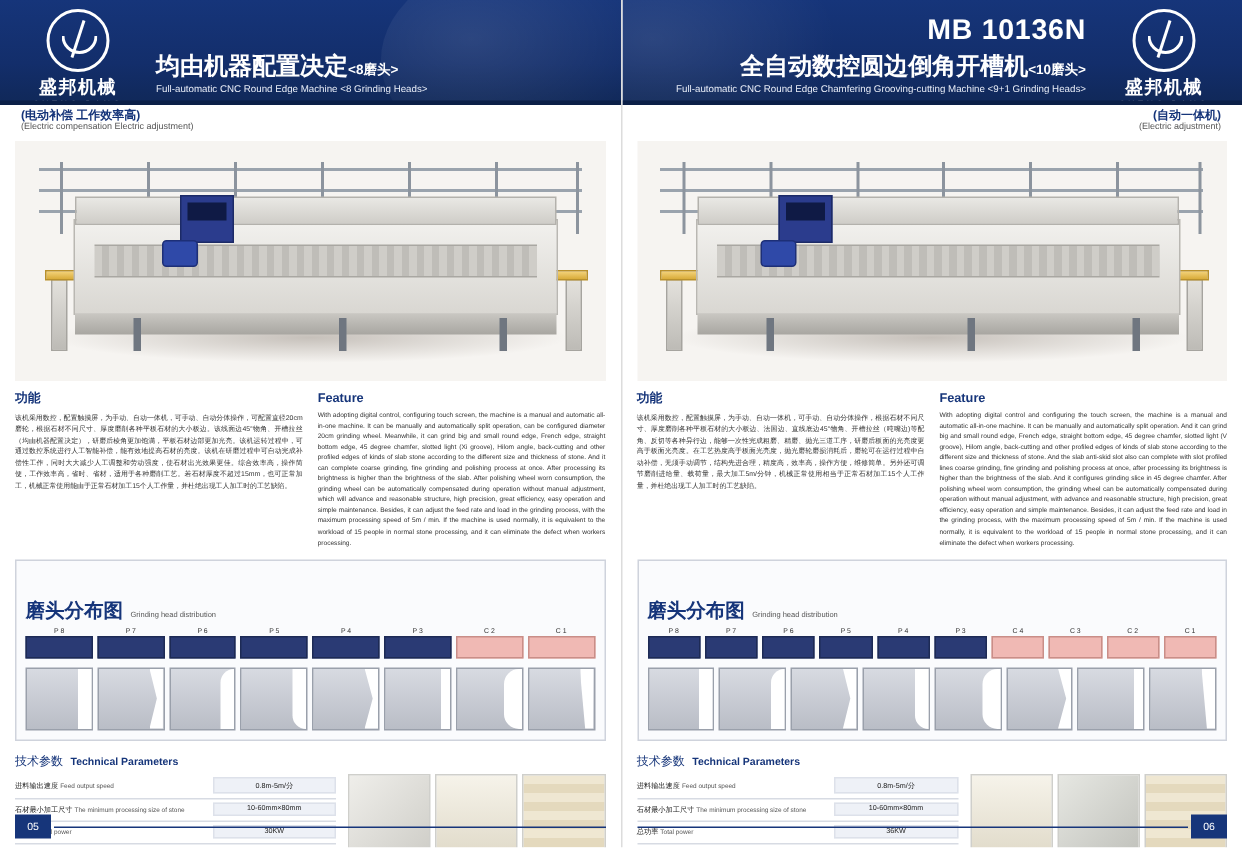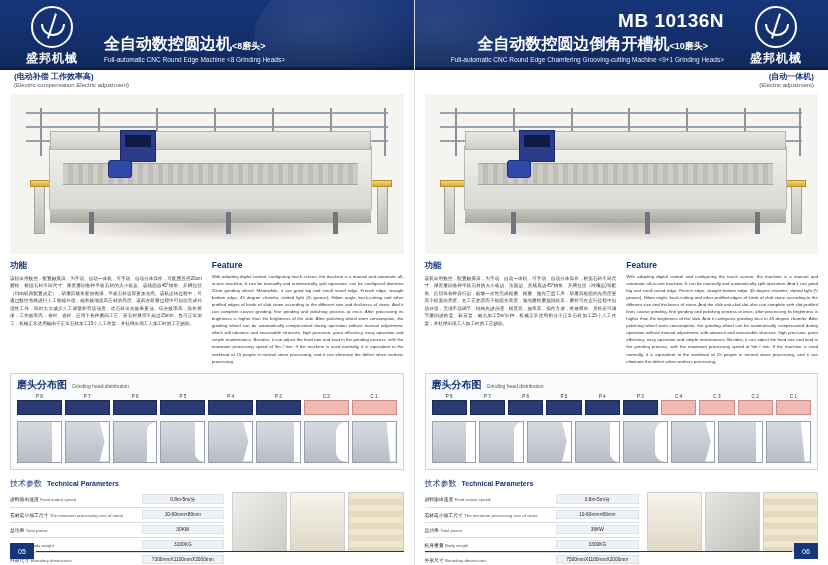"全自动数控圆边机" span { text: 全自动数控圆边机 -> 均由机器配置决定 }
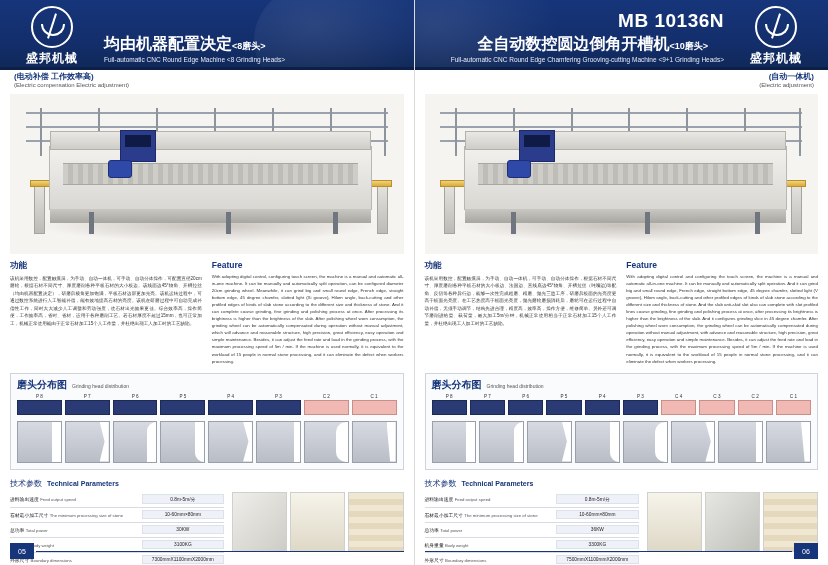"全自动数控圆边倒角开槽机<10磨头>" .sheet.right .hdr .title { right: 120px -> 104px }
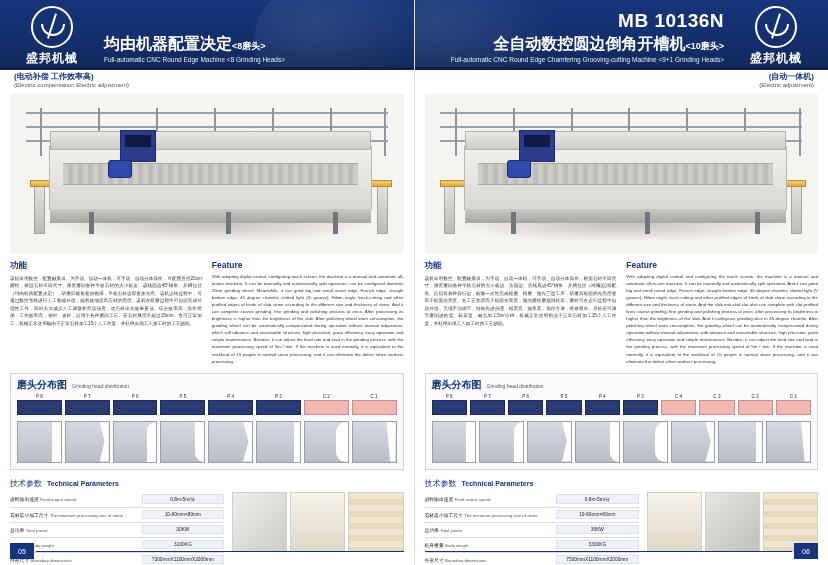"磨头分布图" .panel .phead .cn { font-size: 10px -> 13px; margin-top: none -> 20px }
